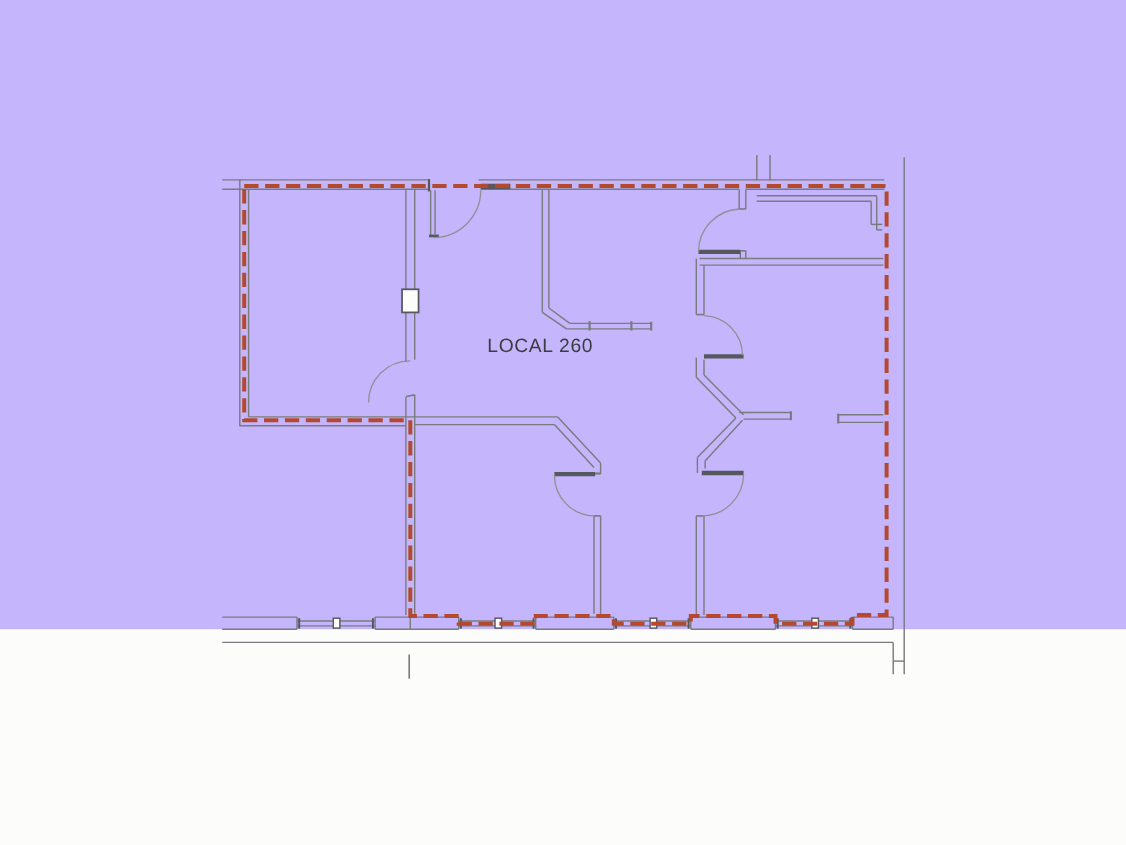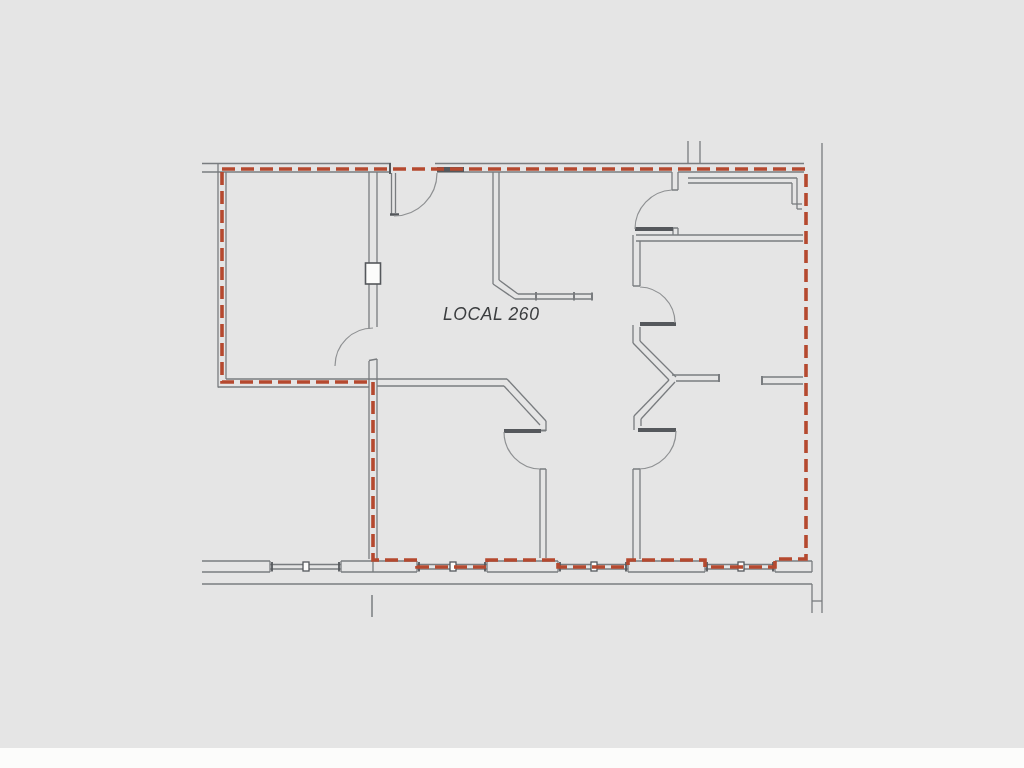"LOCAL 260" .sheet { background: #e5e5e5 -> #c4b5fd; font-style: italic -> none; height: 748px -> 572px }
